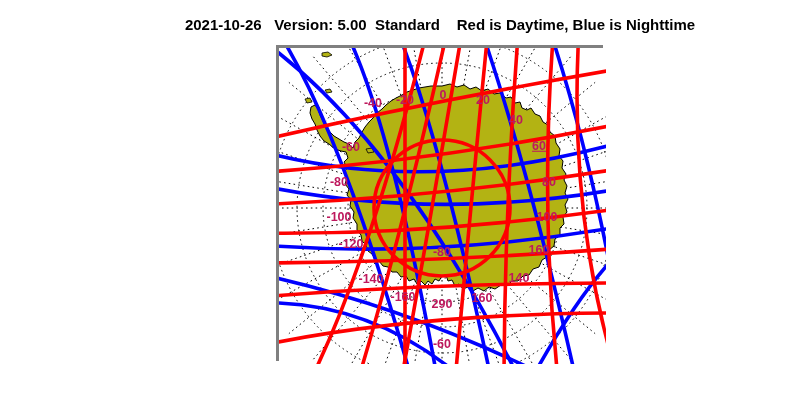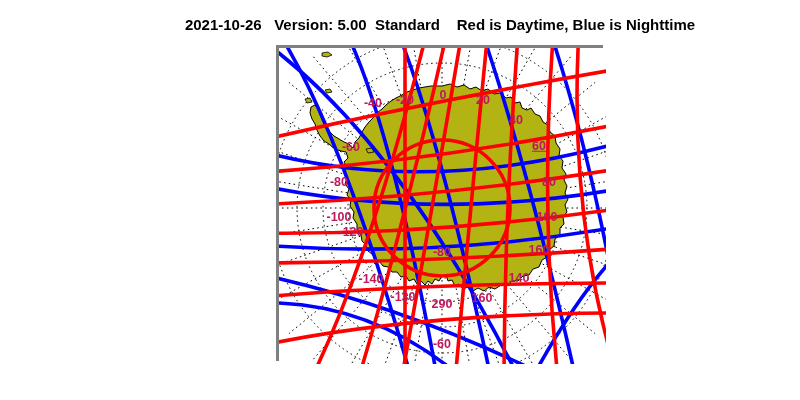"-120" div.gridlab { top: 184px -> 196px }
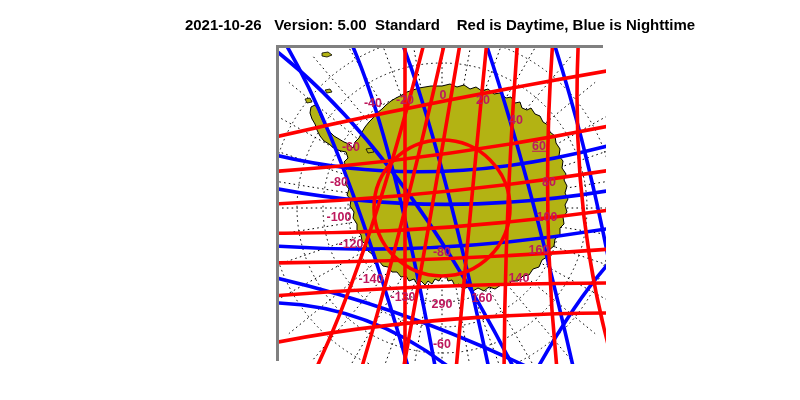"-130" div.gridlab { text: -130 -> -160 }
